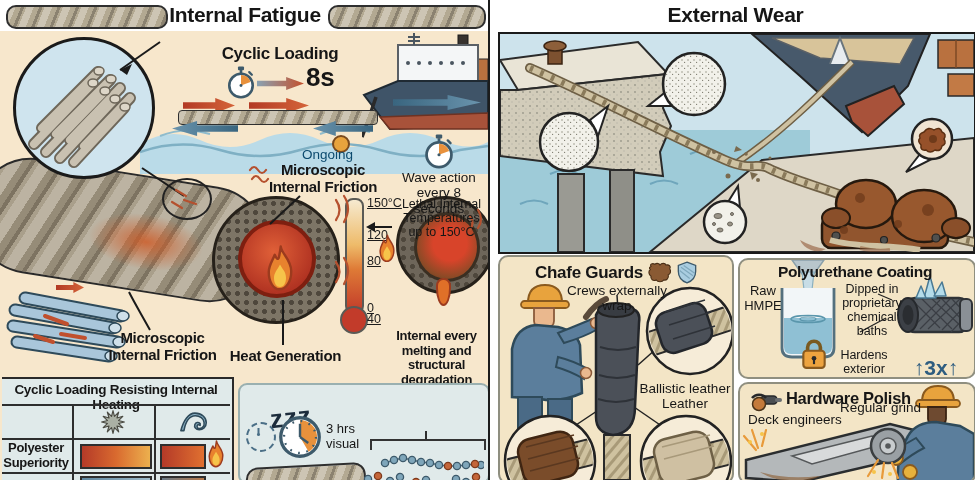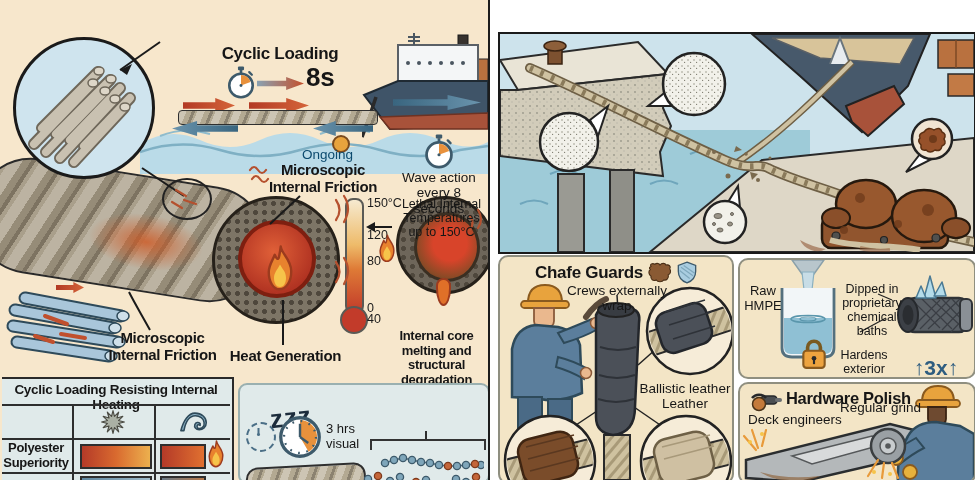"Internal Fatigue" div.abs { html: none -> <div> <div></div> <div>Internal Fatigue</div> <div></div> </div> }
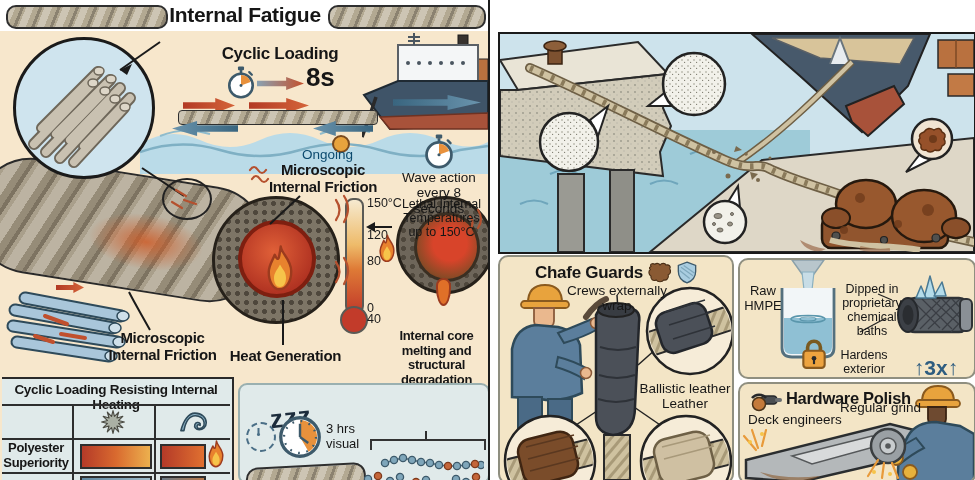"External Wear" div.abs { html: none -> <div>External Wear</div> }
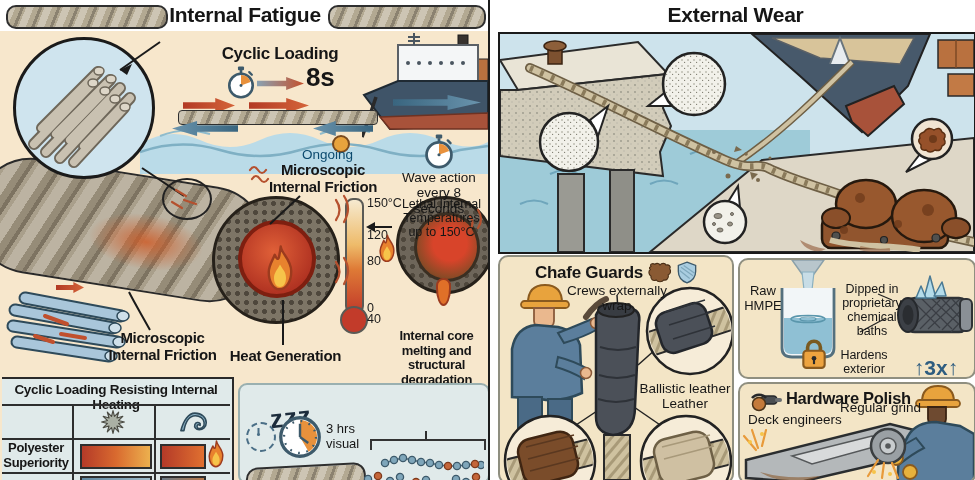"150°C" .tick-label { text-decoration: none -> underline }
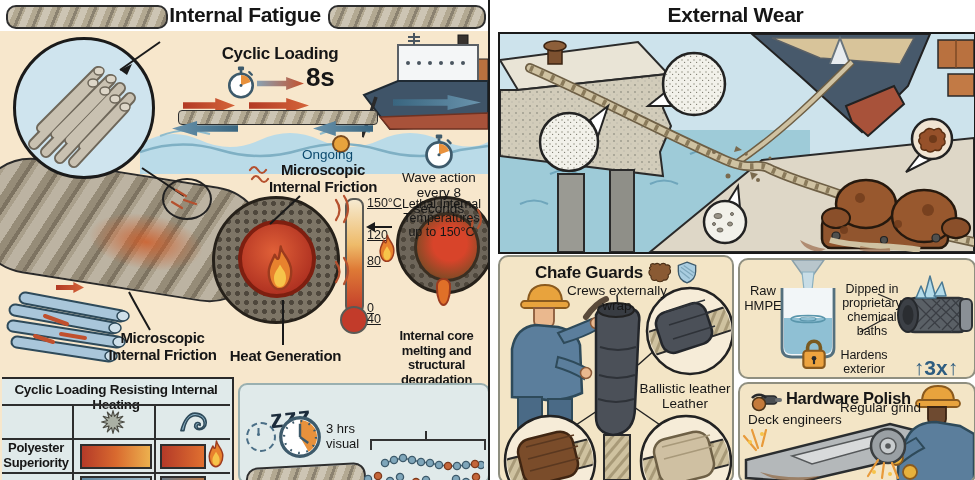"Polyurethane Coating" div.abs { html: none -> <div>Polyurethane Coating</div> }
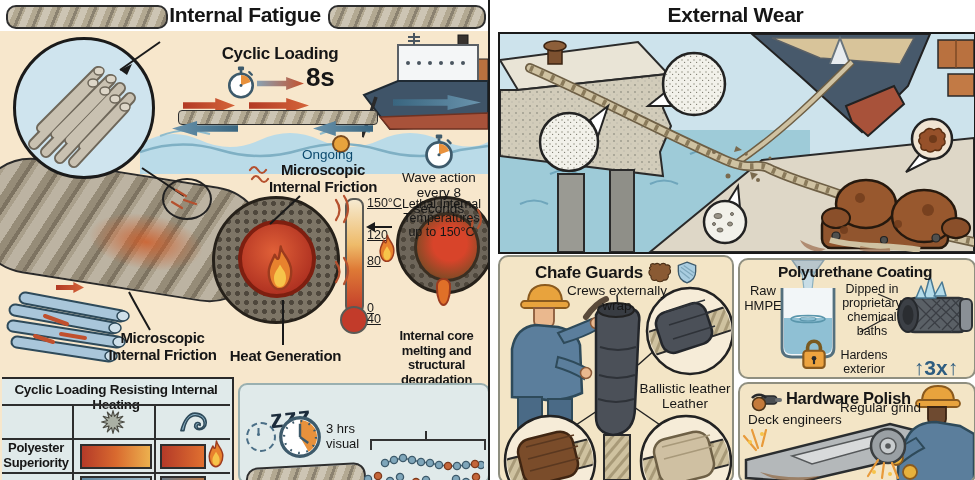"Internal core" div.abs { text: core -> every }
